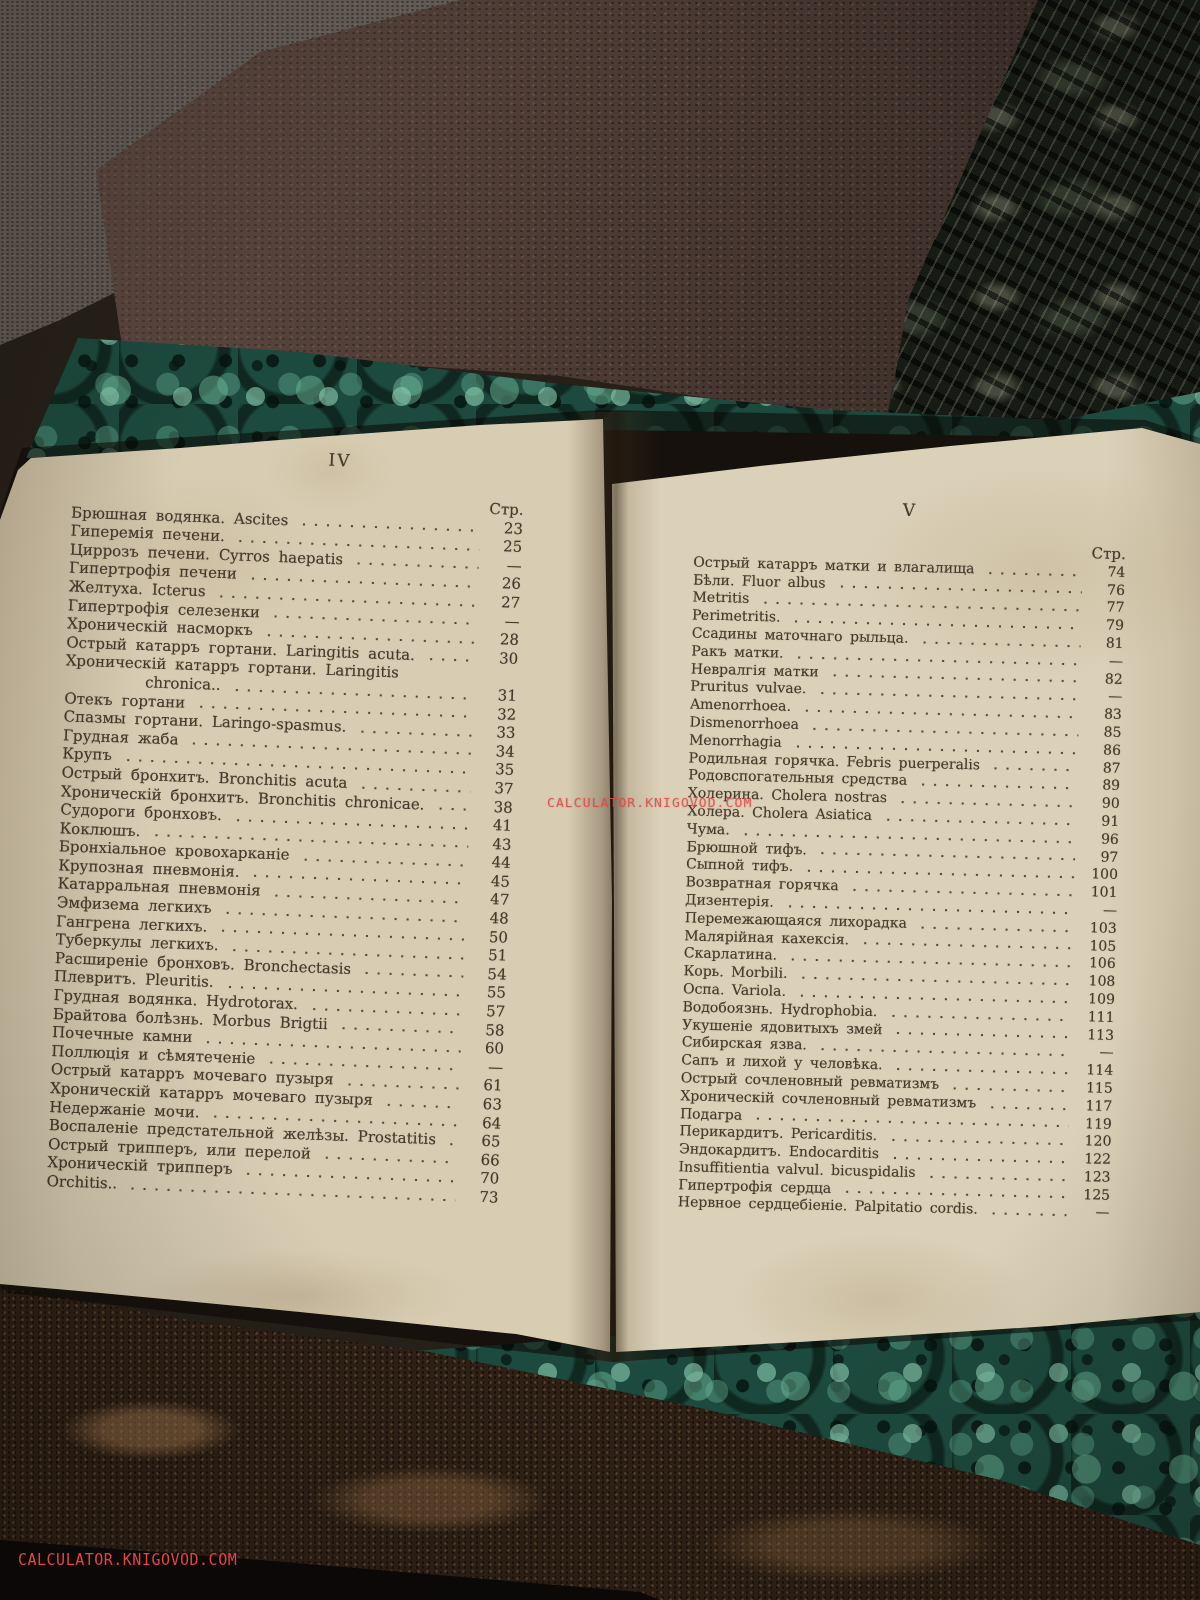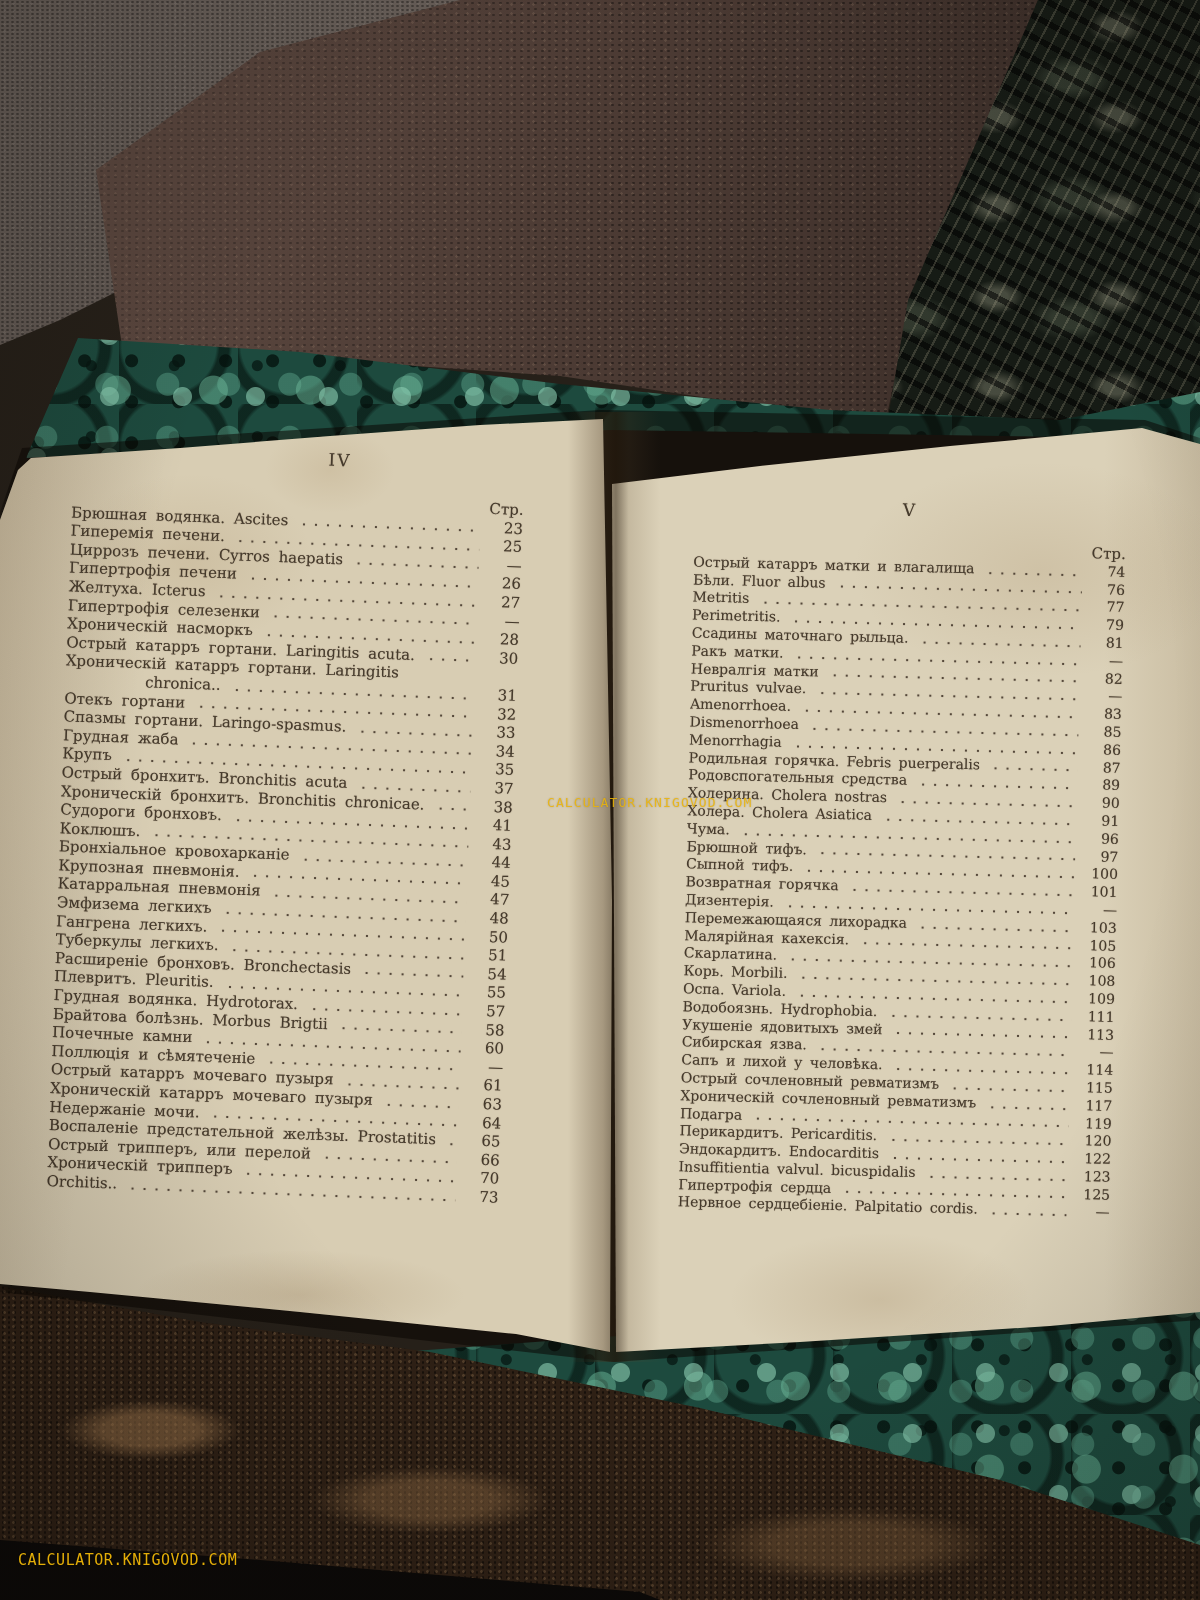"CALCULATOR.KNIGOVOD.COM" .wm { color: #eab308 -> #ef4444 }
